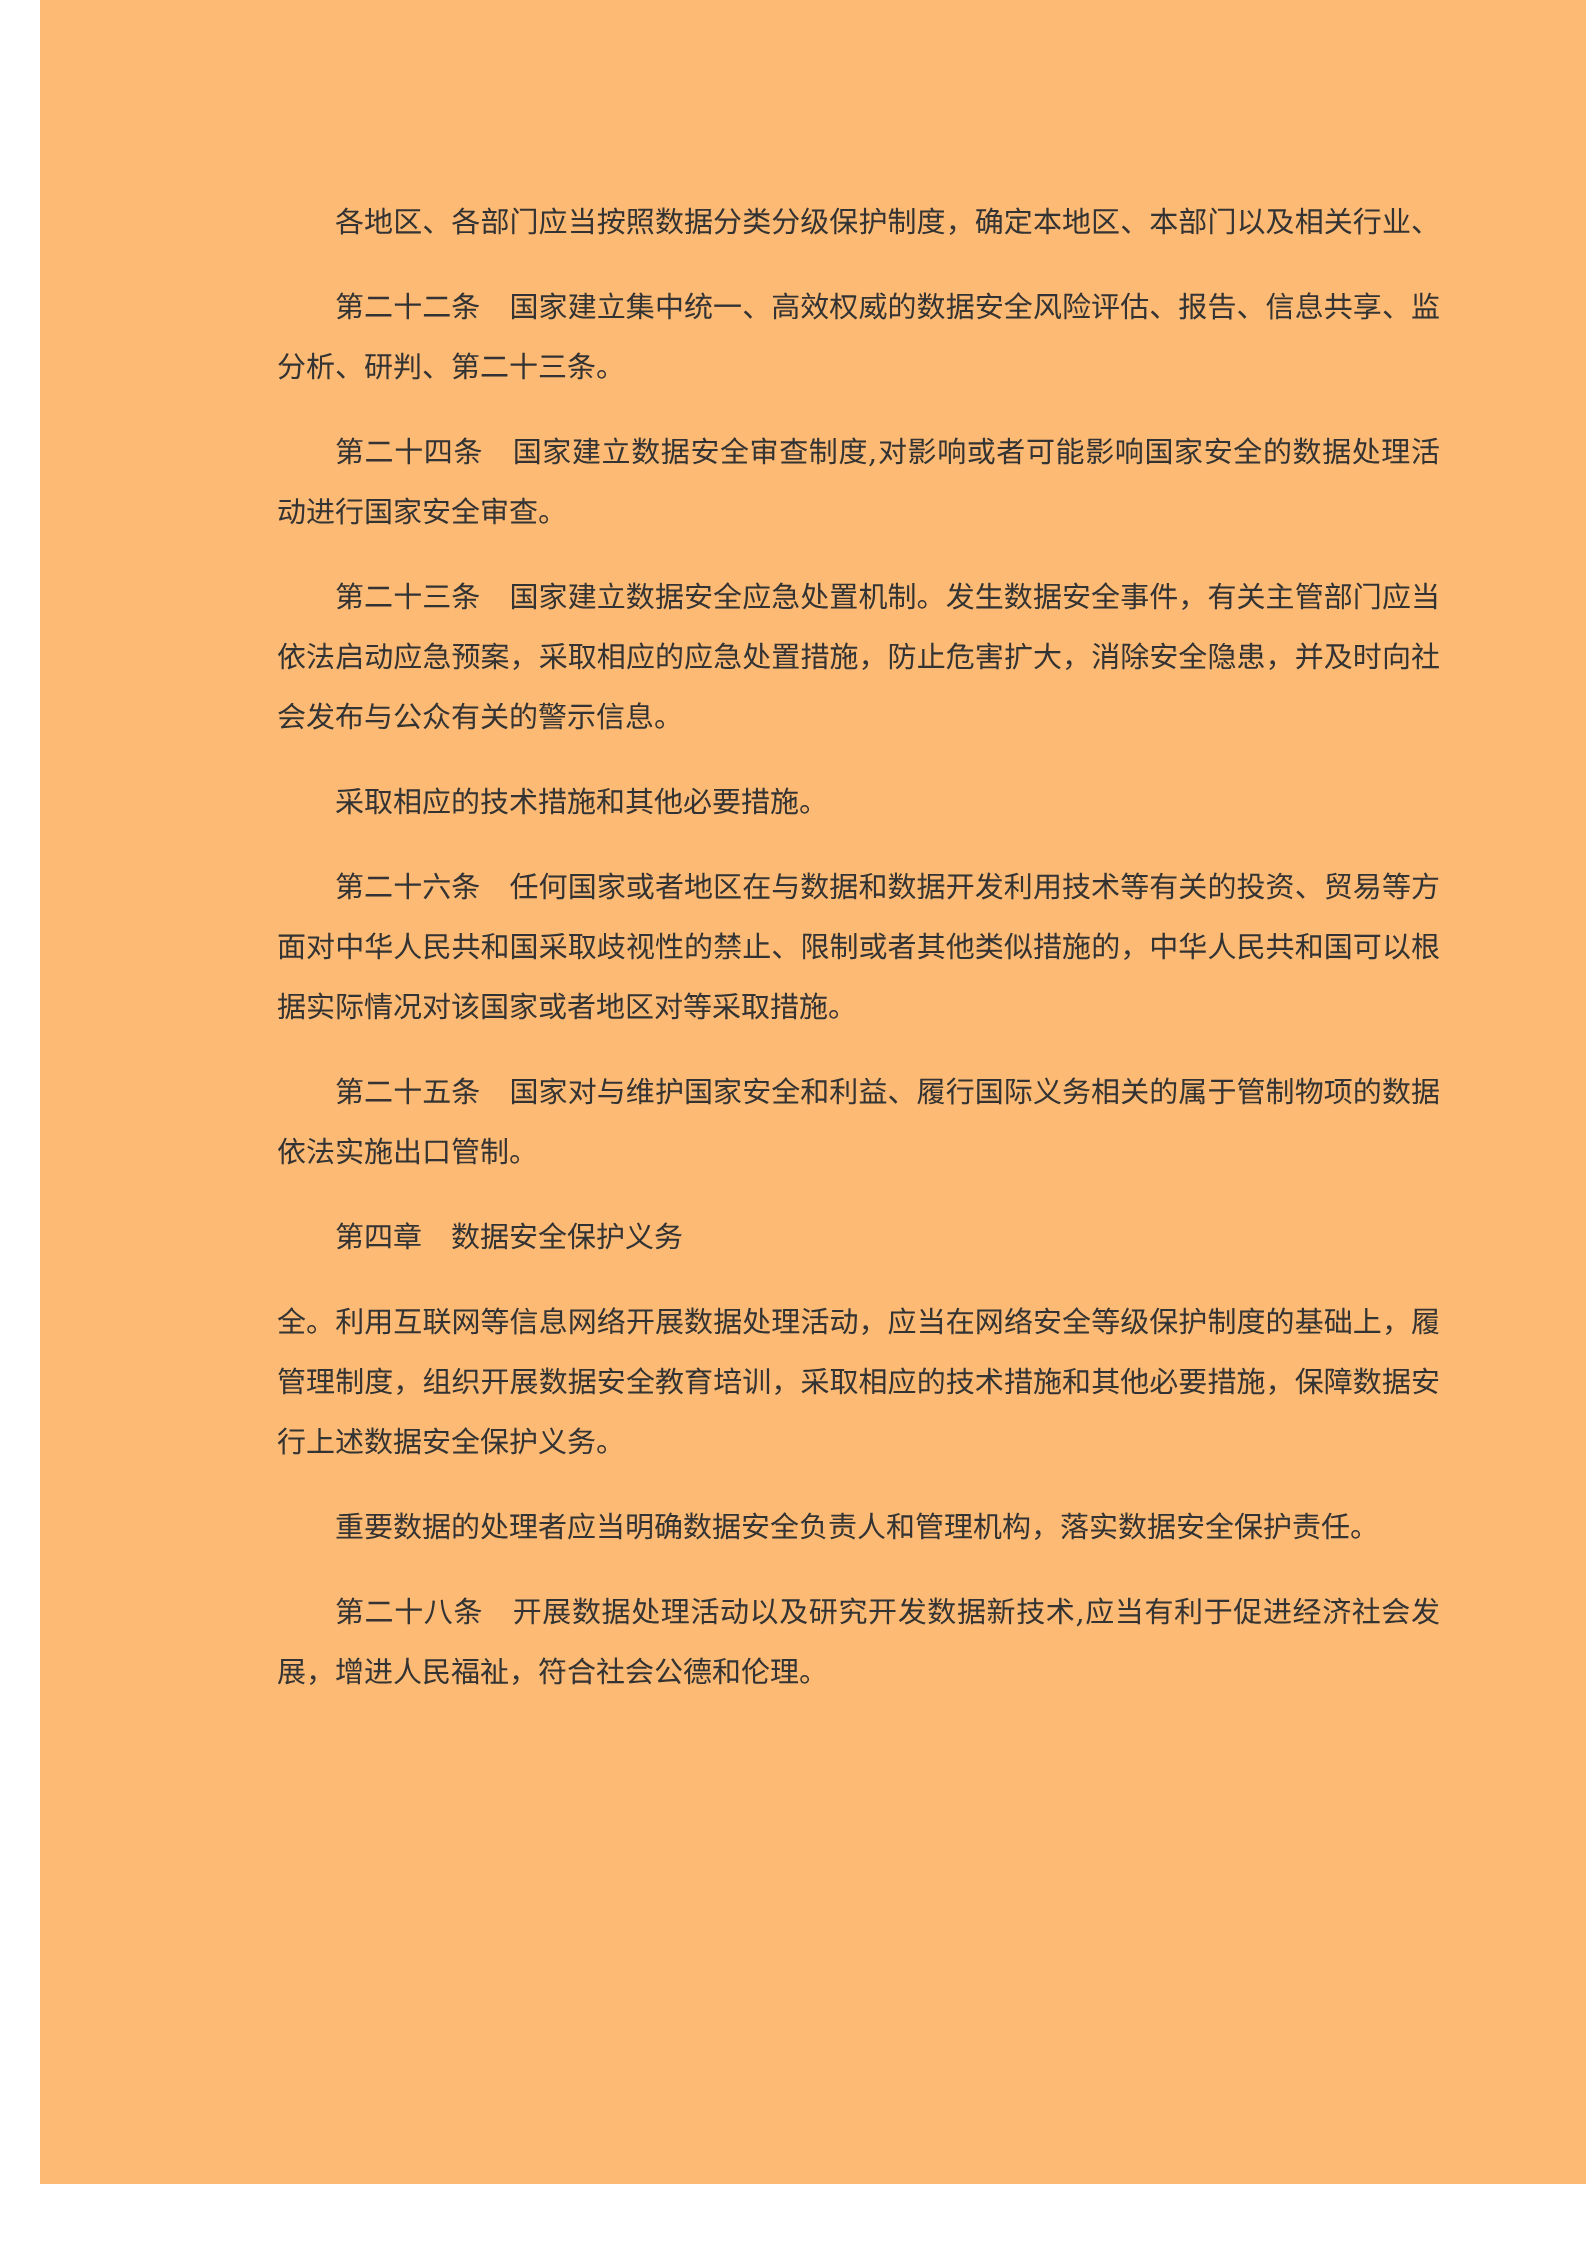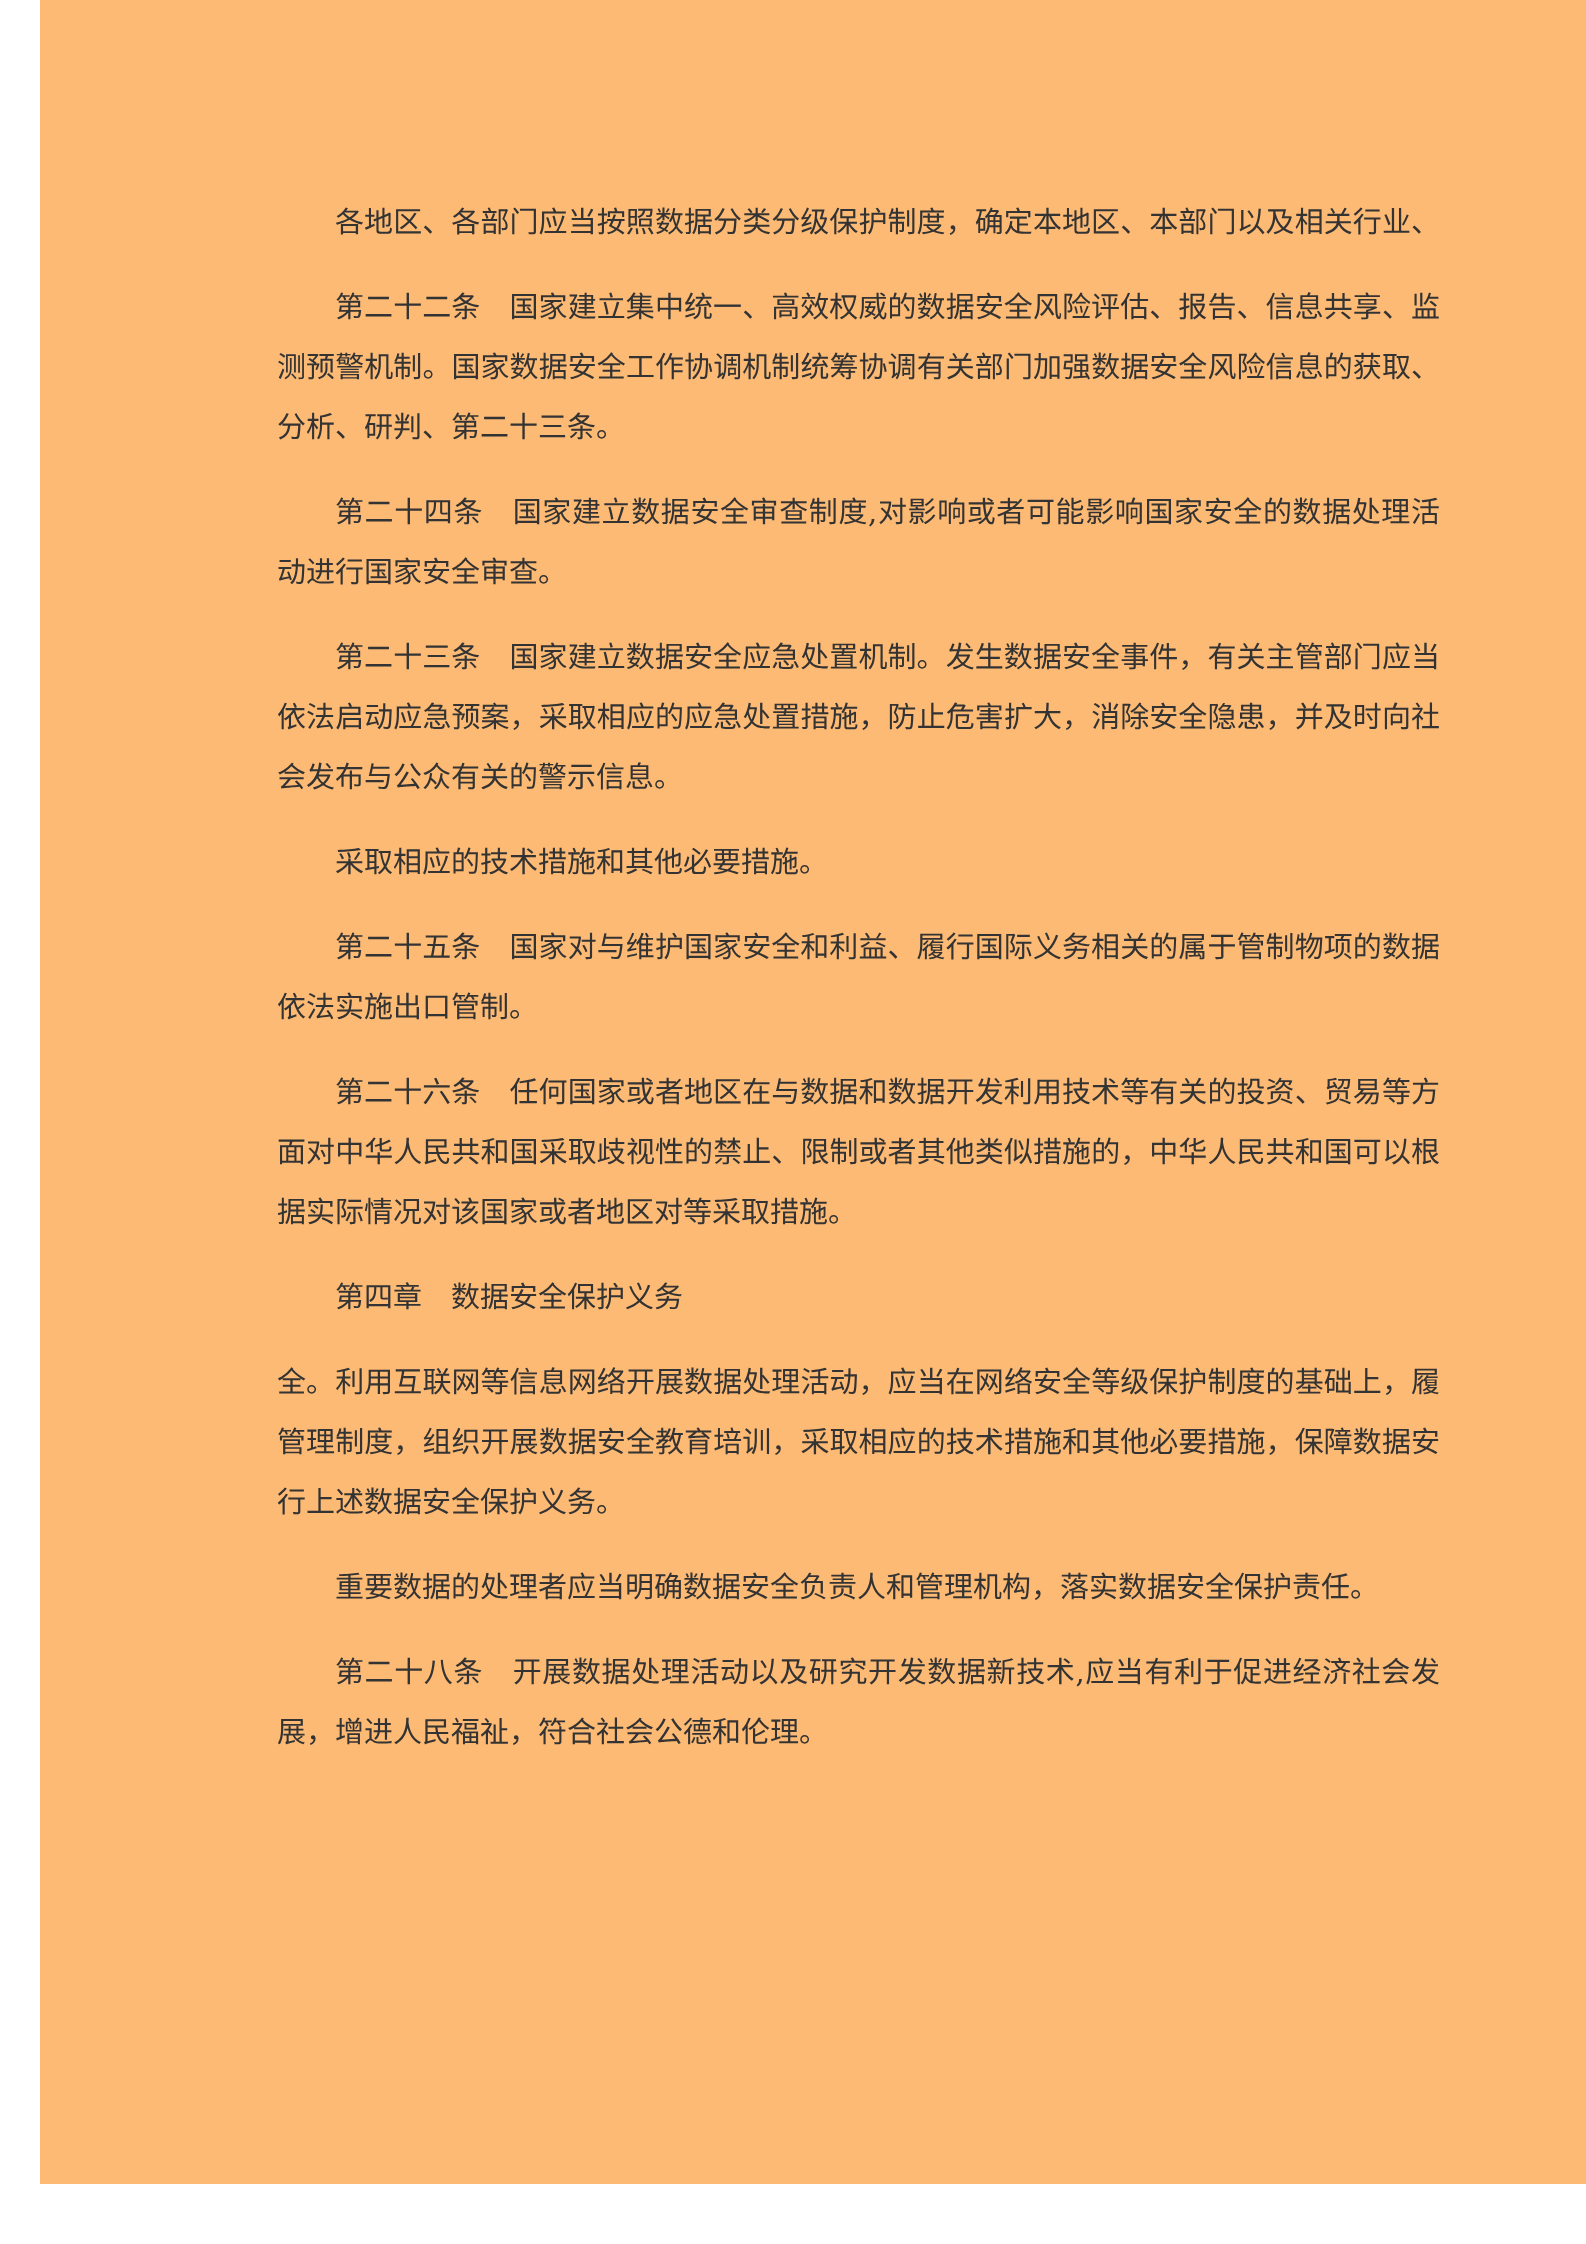"测预警机制。国家数据安全工作协调机制统筹协调有关部门加强数据安全风险信息的获取、" div.line { html: <div>测预警机制。国家数据安全工作协调机制统筹协调有关部门加强数据安全风险信息的获取、</div> -> none }
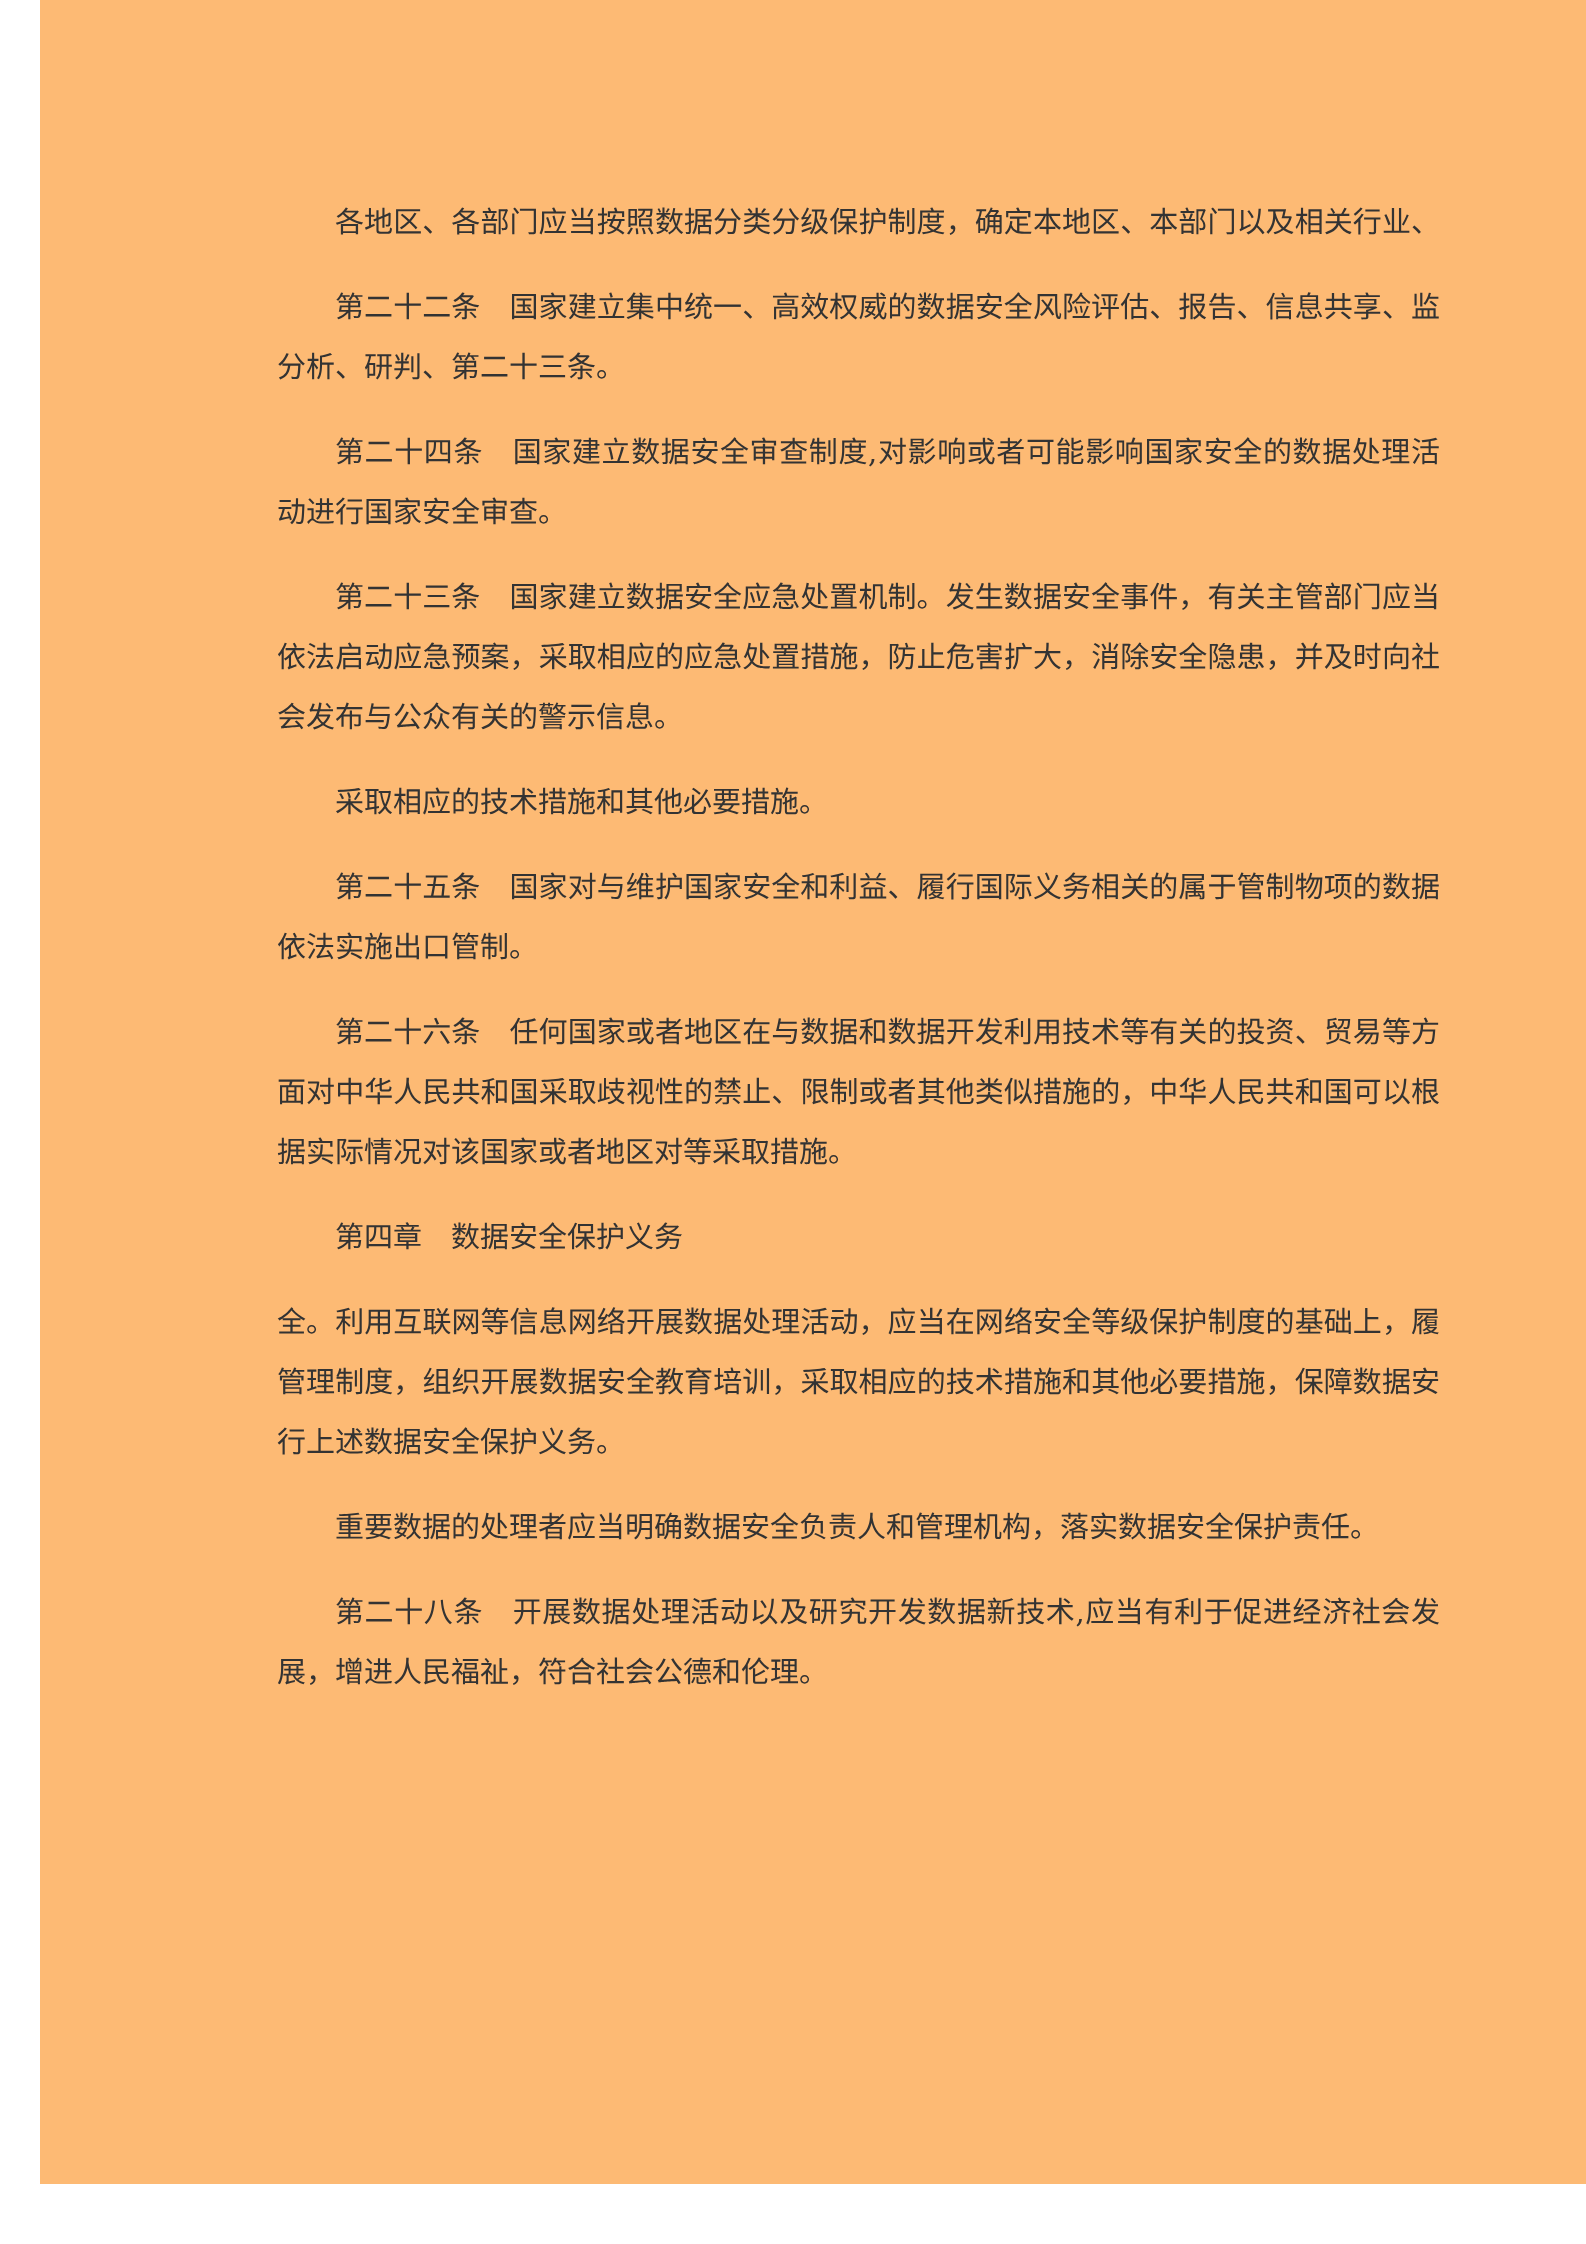"第二十五条 国家对与维护国家安全和利益、履行国际义务相关的属于管制物项的数据" div.para { order: before "第二十六条 任何国家或者地区在与数据和数据开发利用技术等有关的投资、贸易等方" -> after "第二十六条 任何国家或者地区在与数据和数据开发利用技术等有关的投资、贸易等方" }
